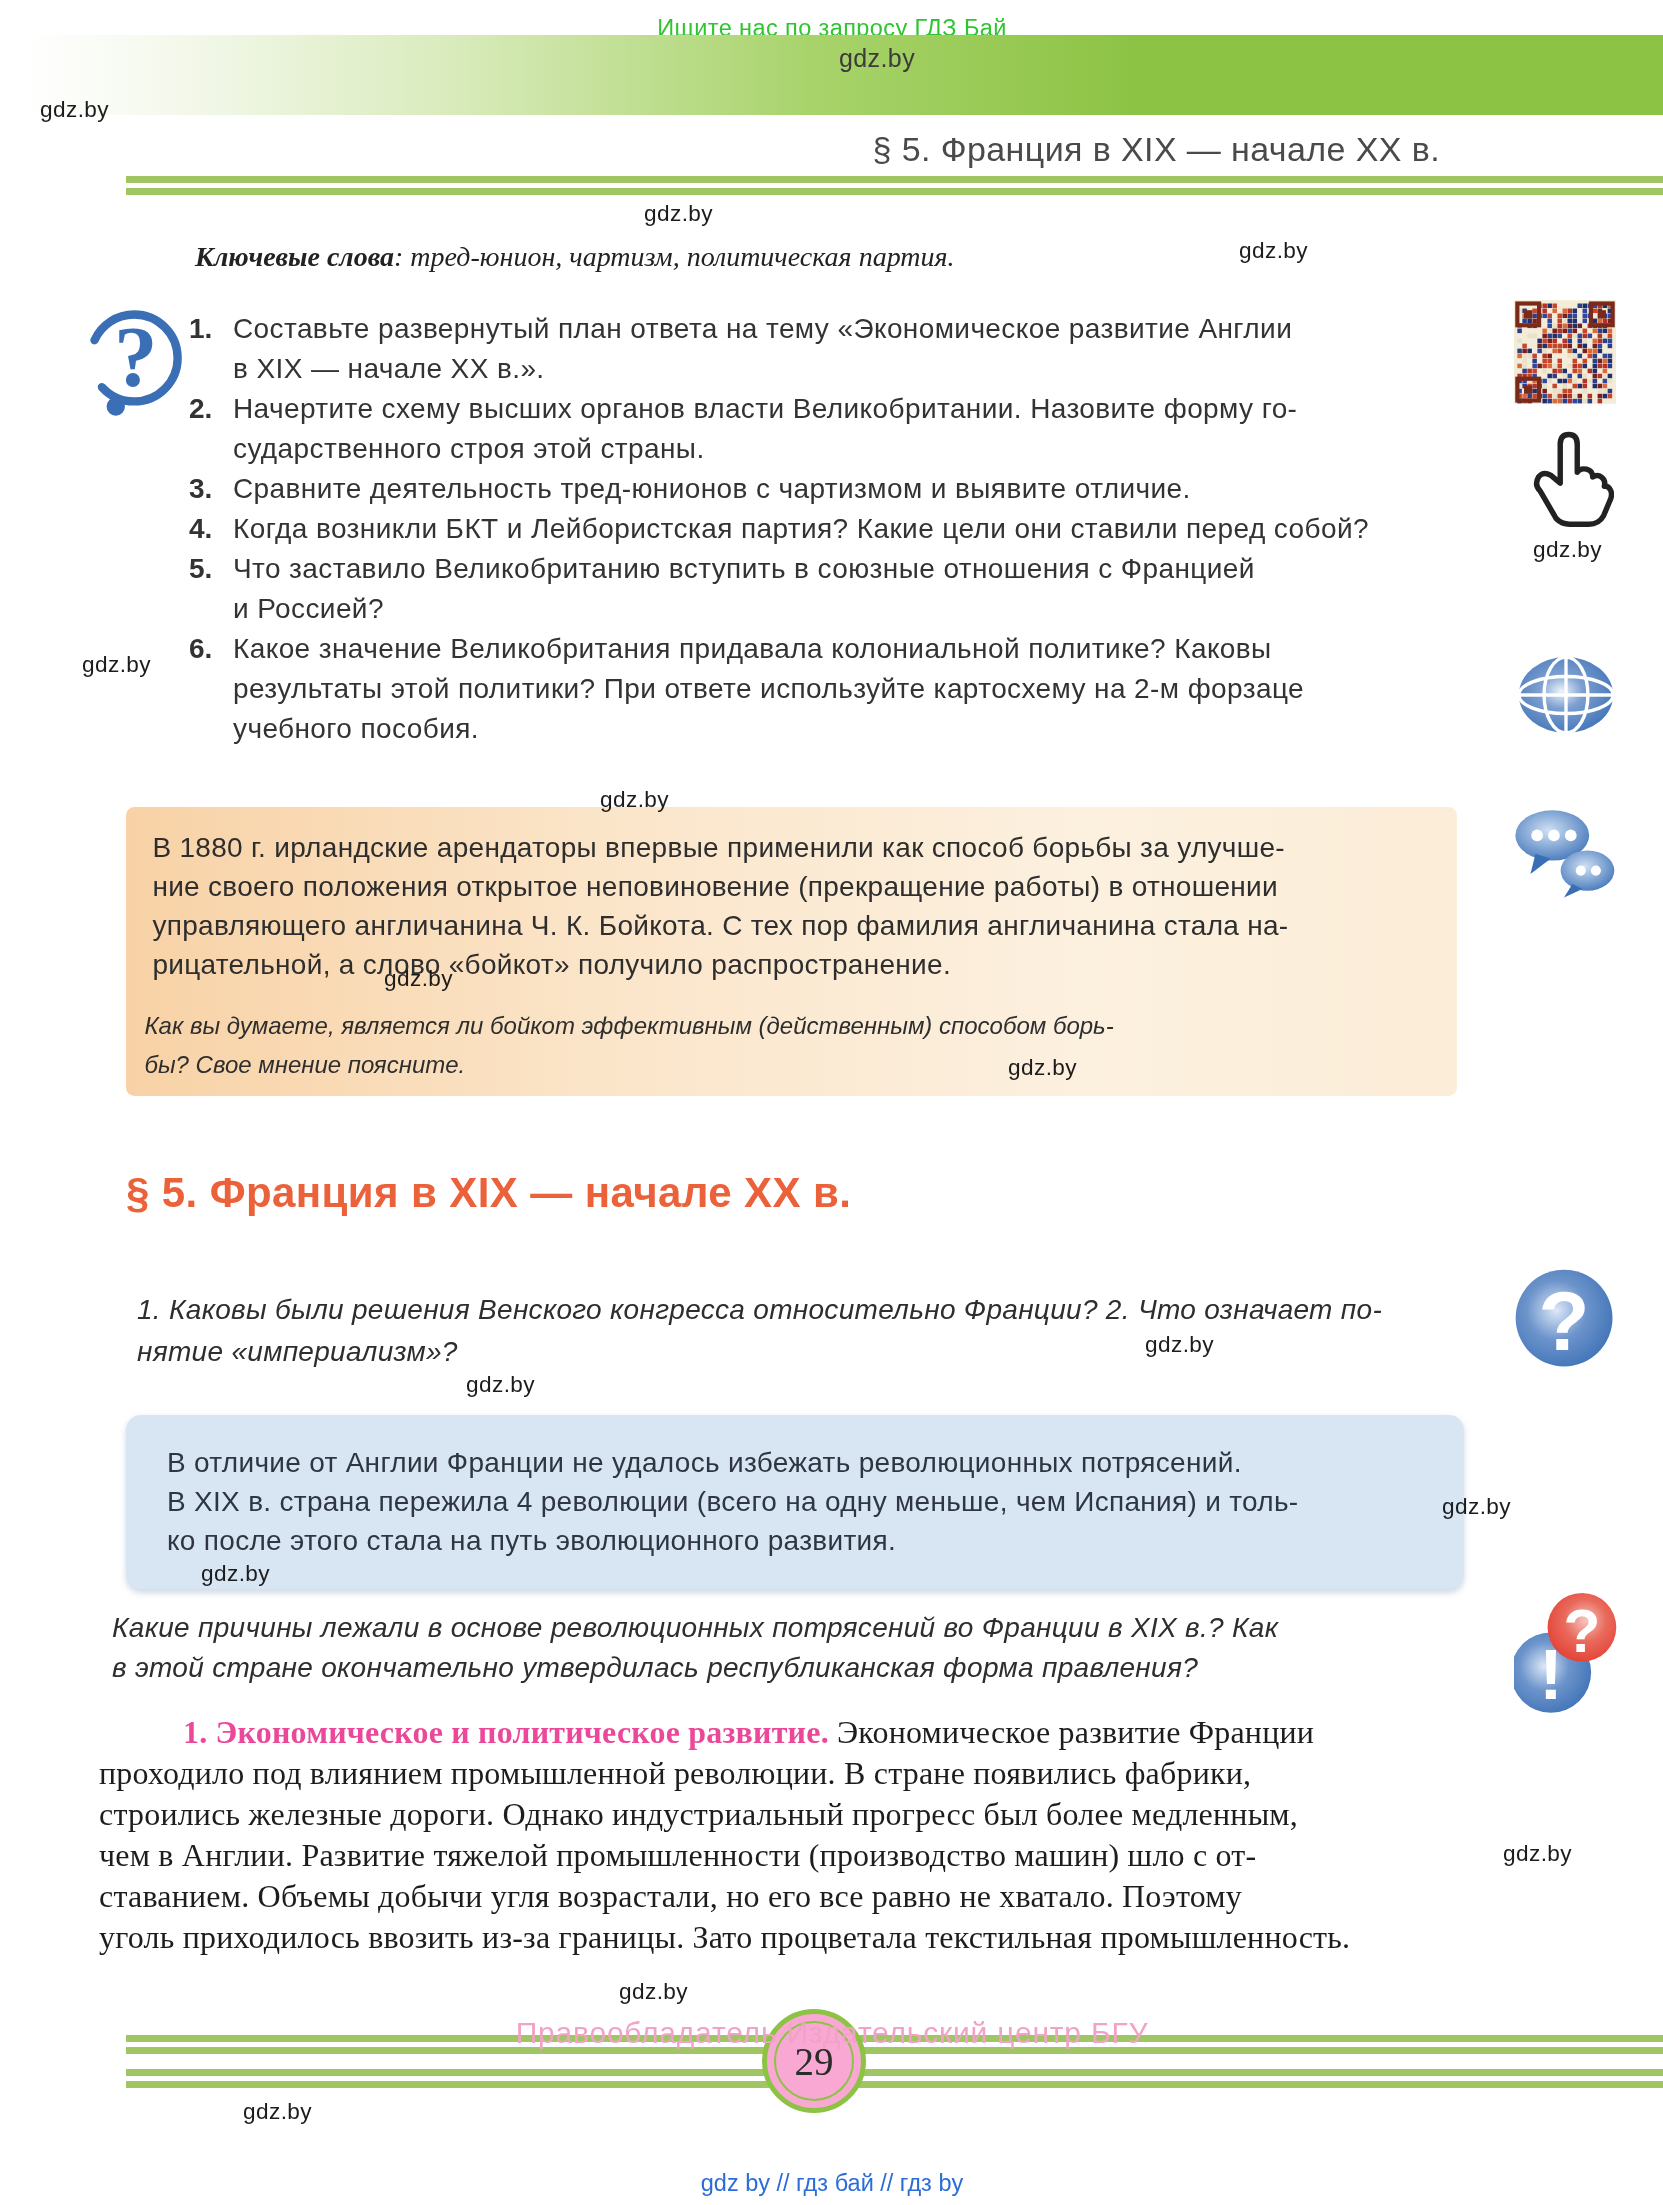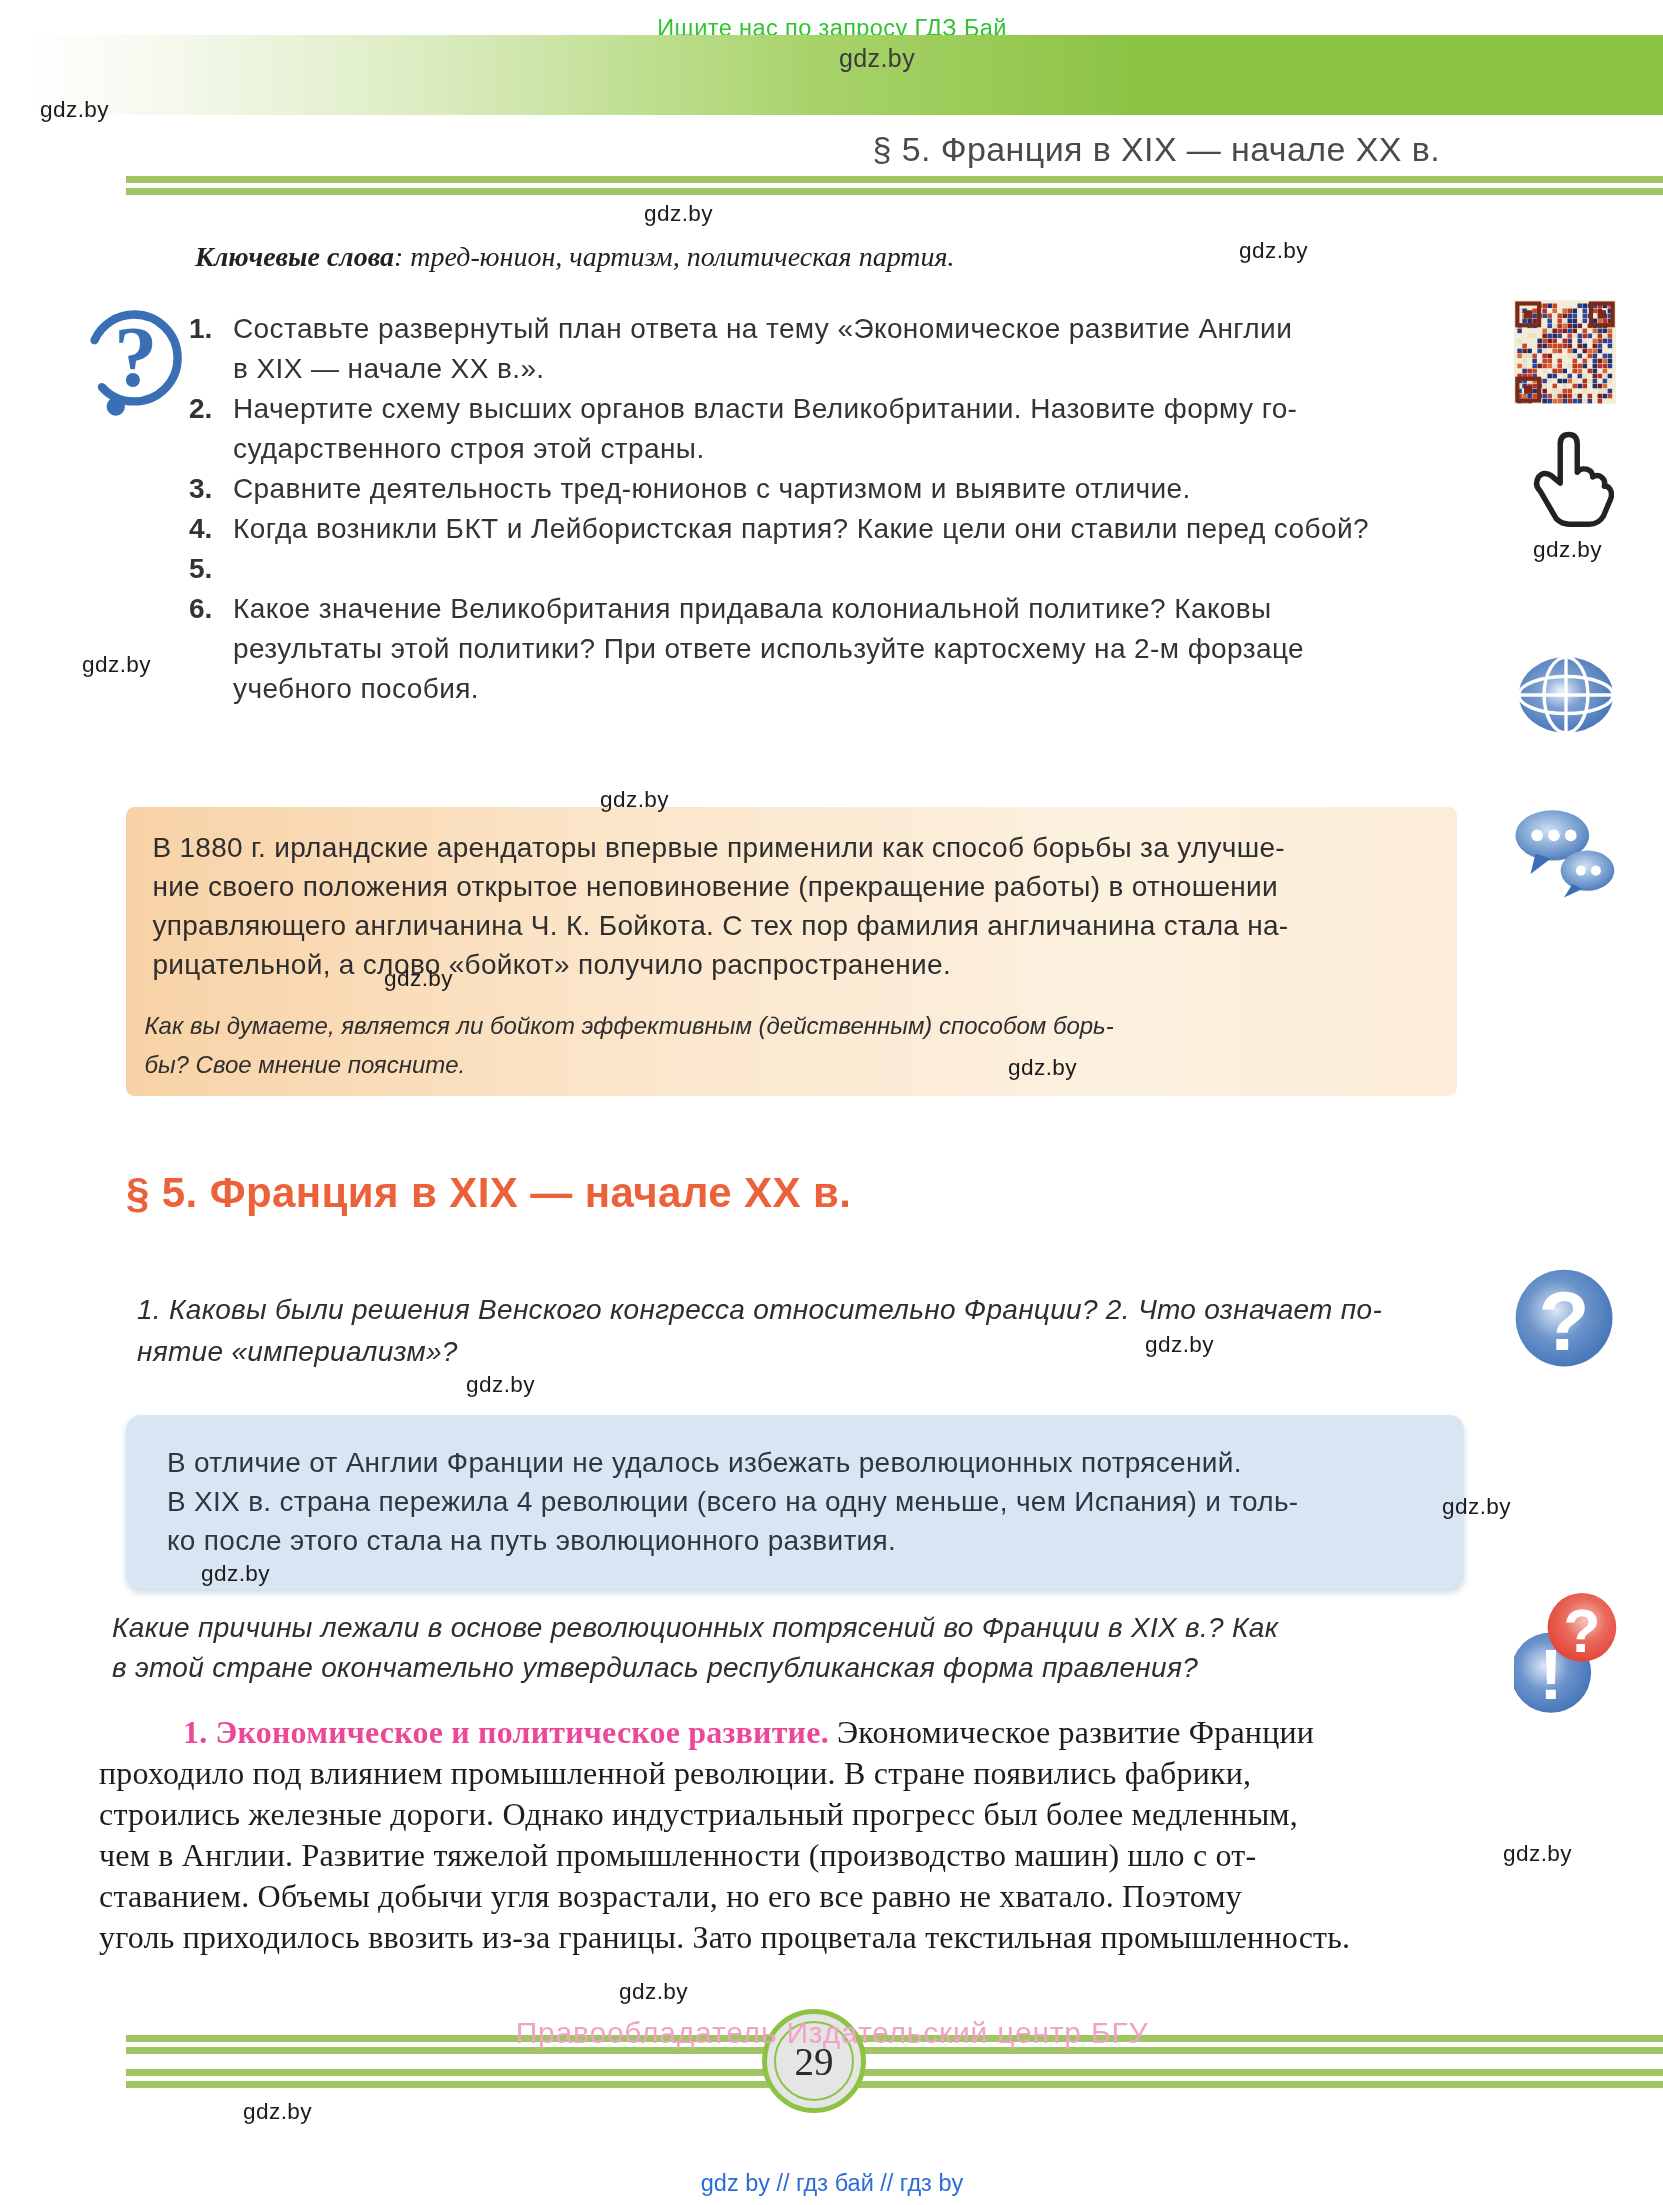"Что заставило Великобританию вступить в" span.qtext { html: none -> <span>Что заставило Великобританию вступить в союзные отношения с Францией и Россией?</span> }
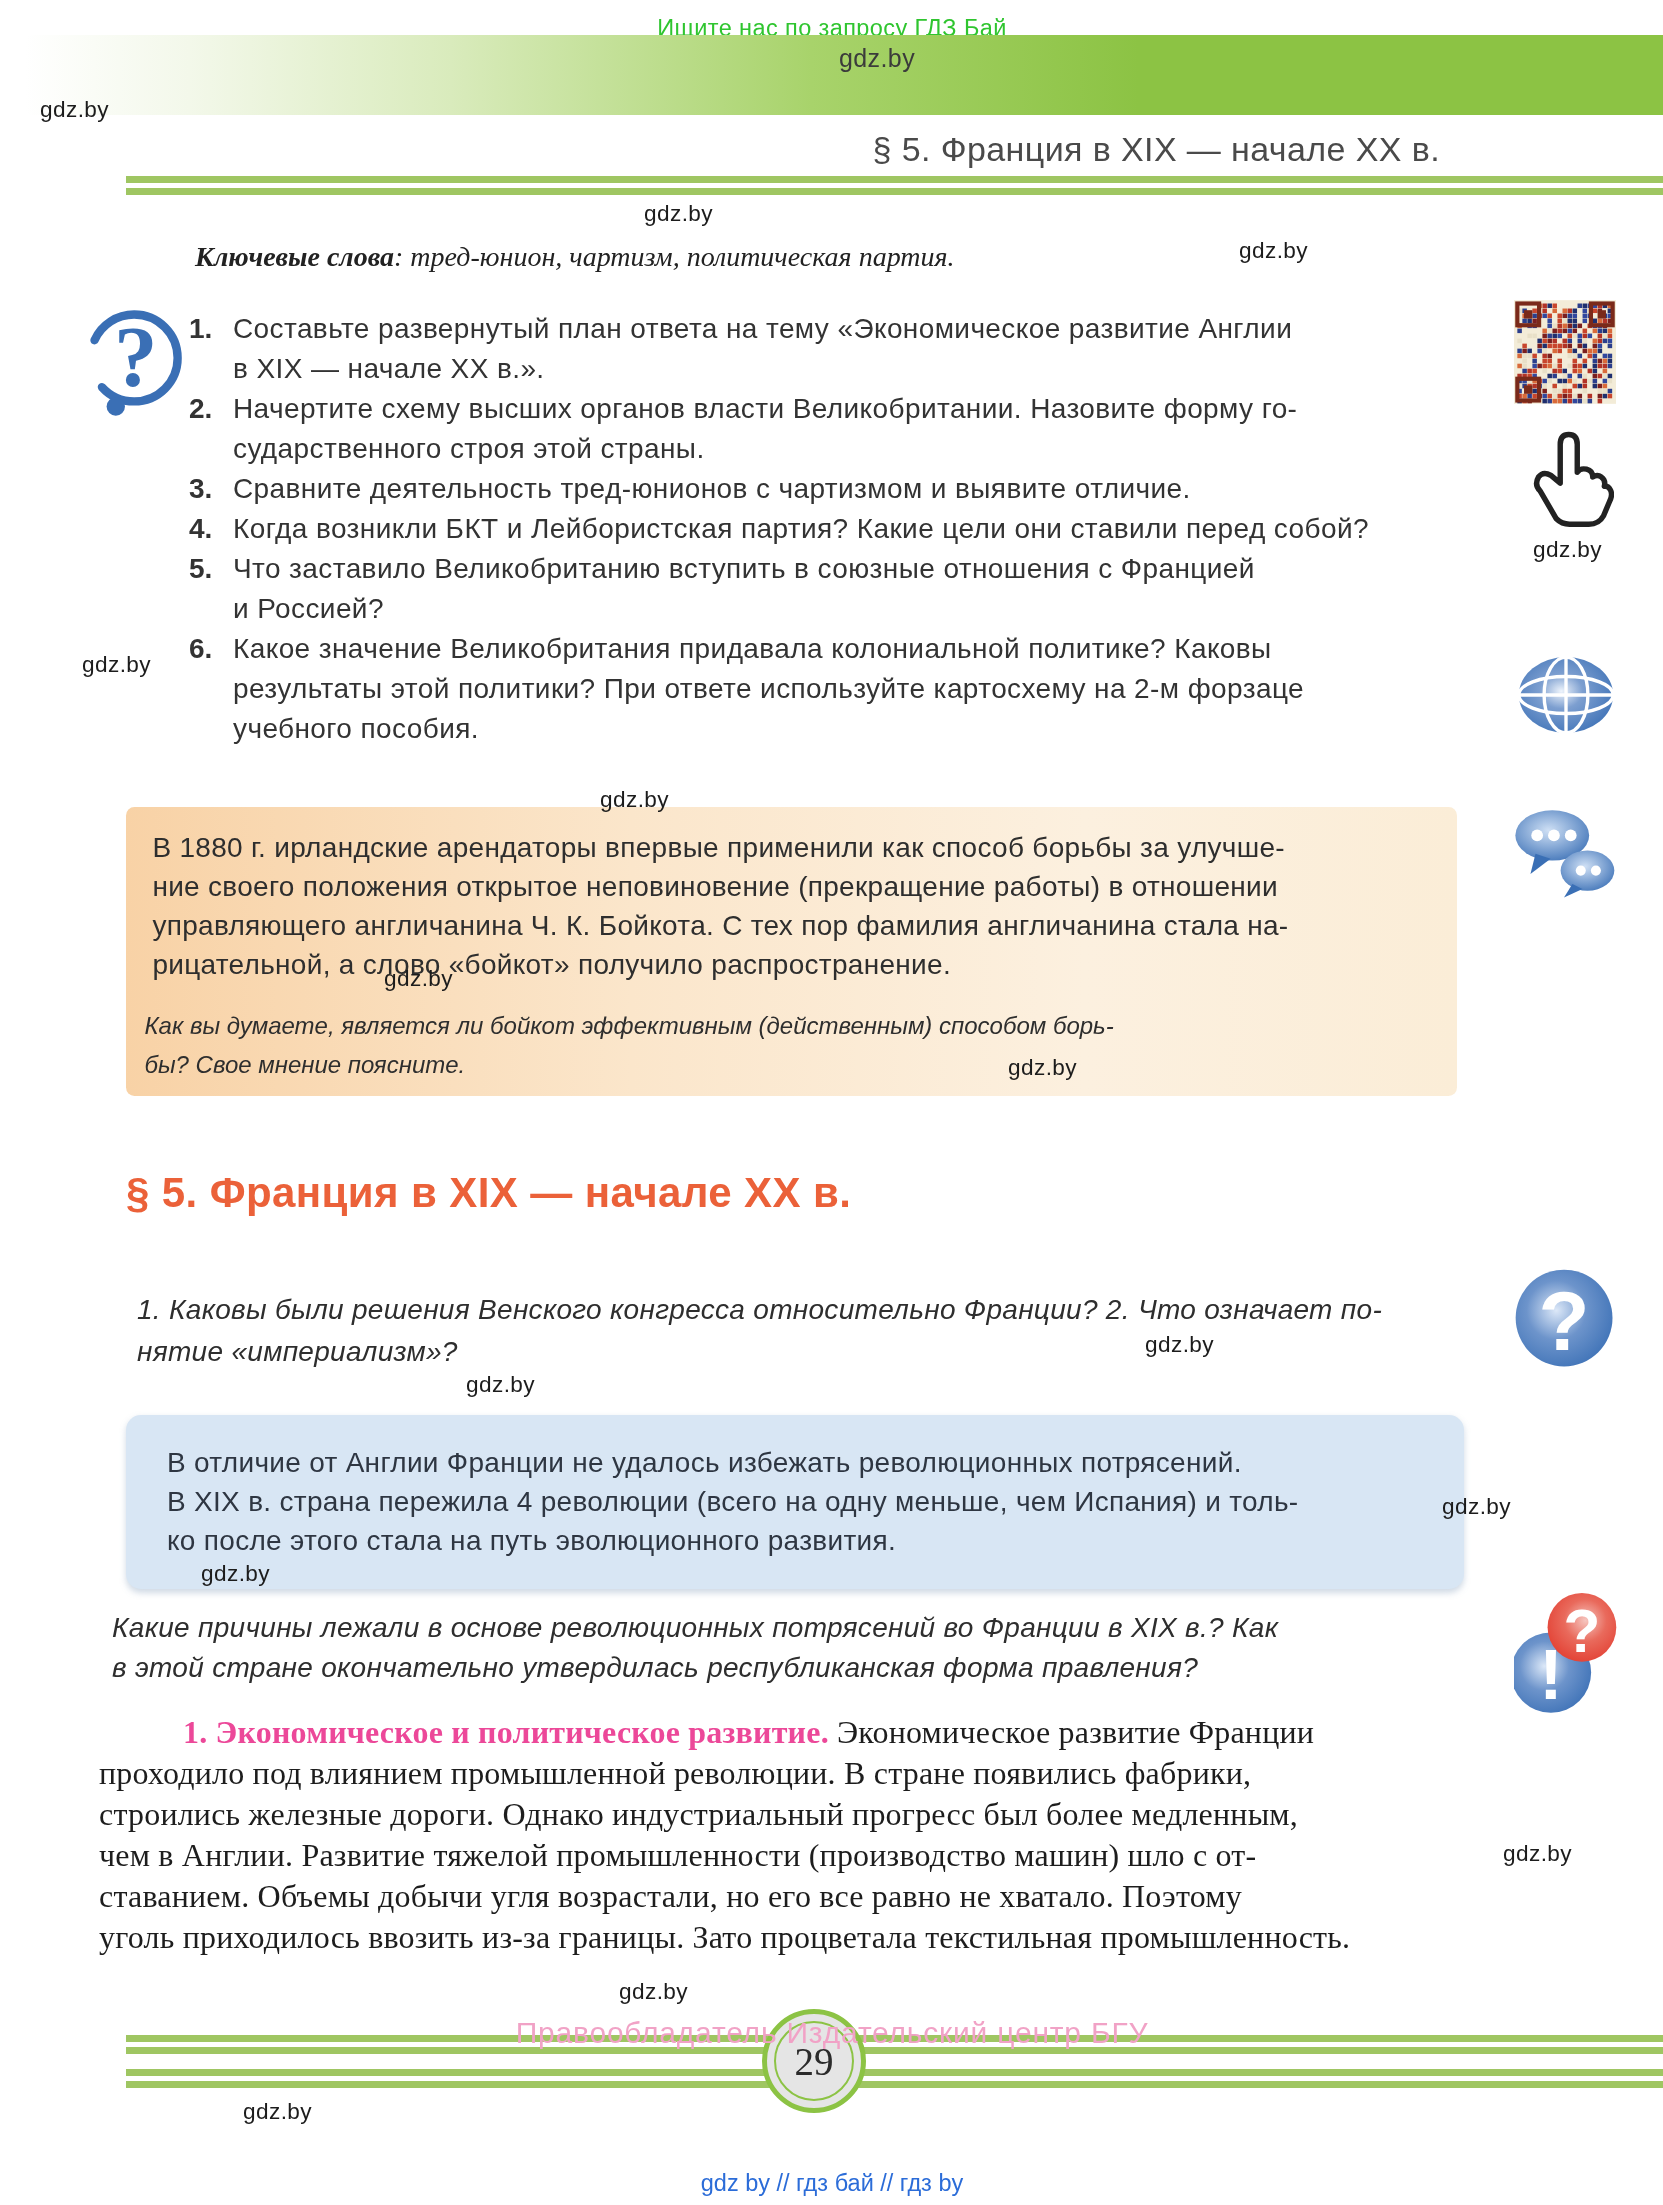"29" .pagenum-circle { background: #e5e5e5 -> #f9a8d4 }
